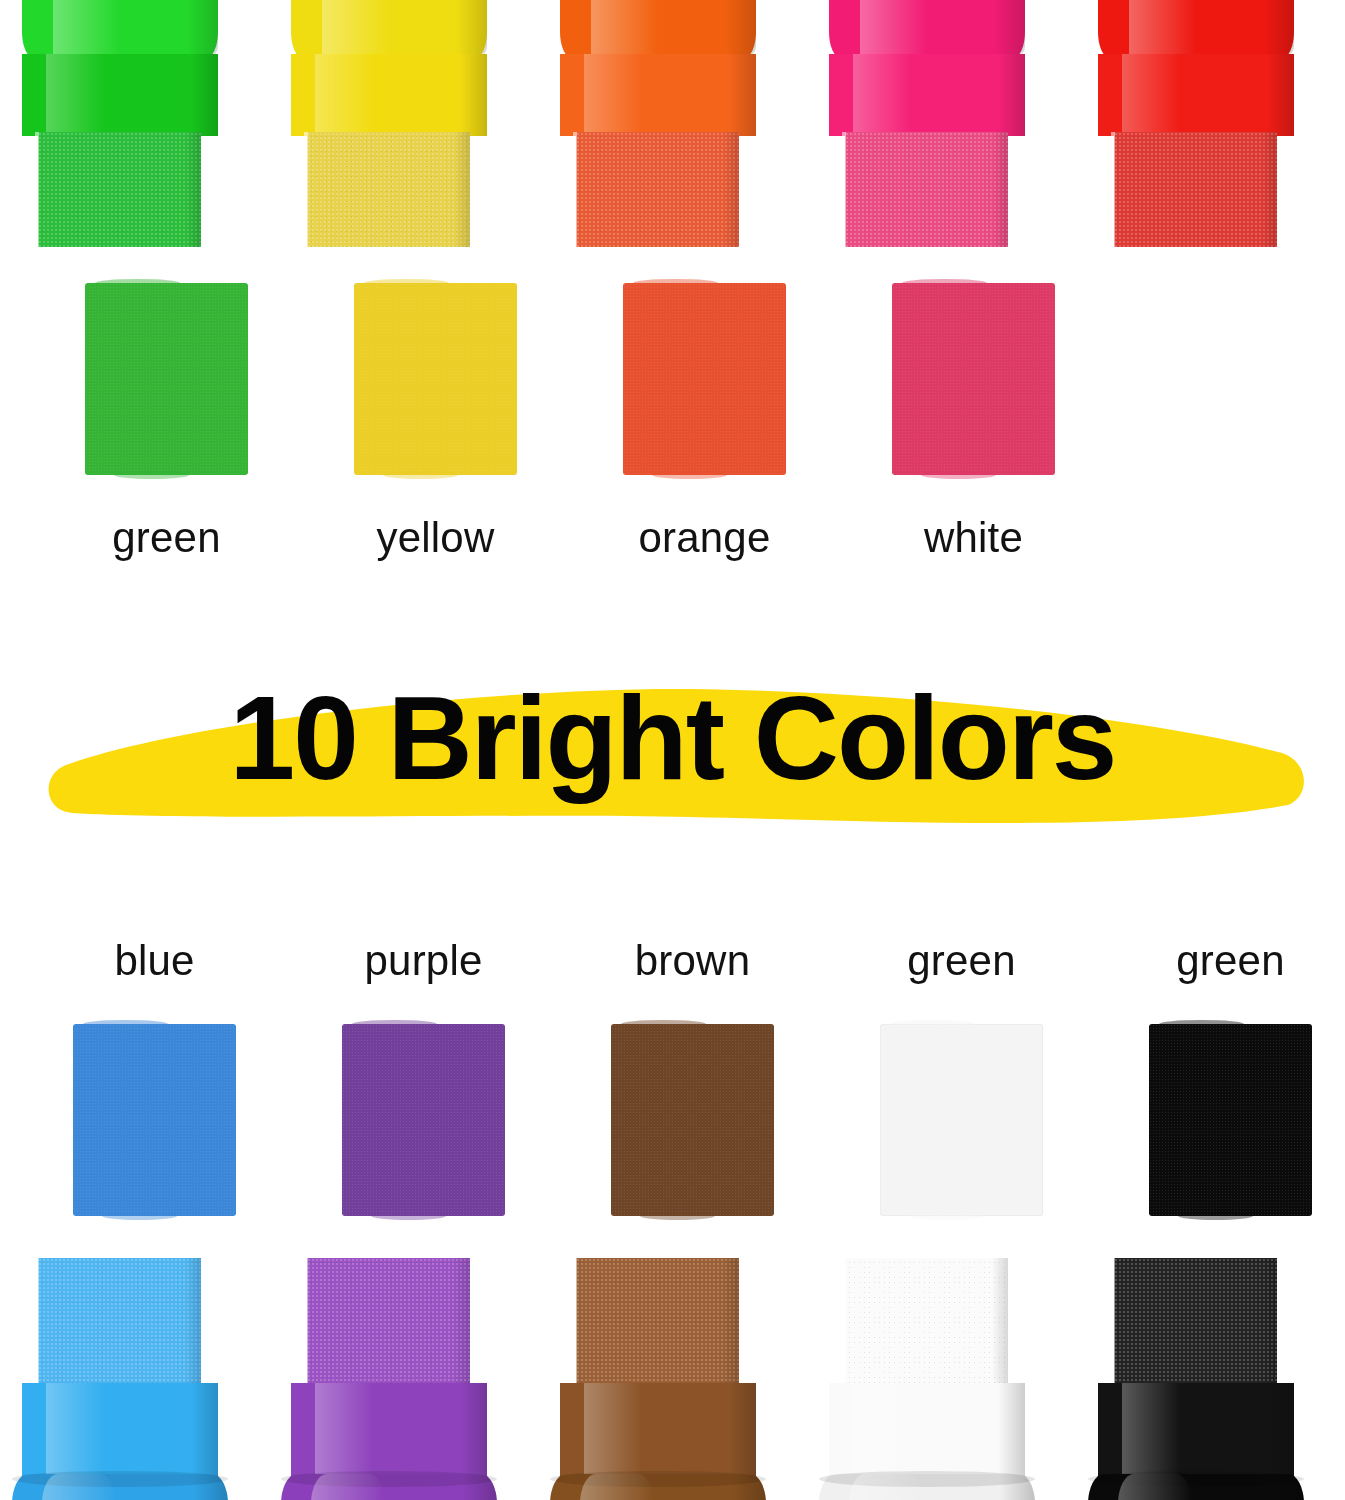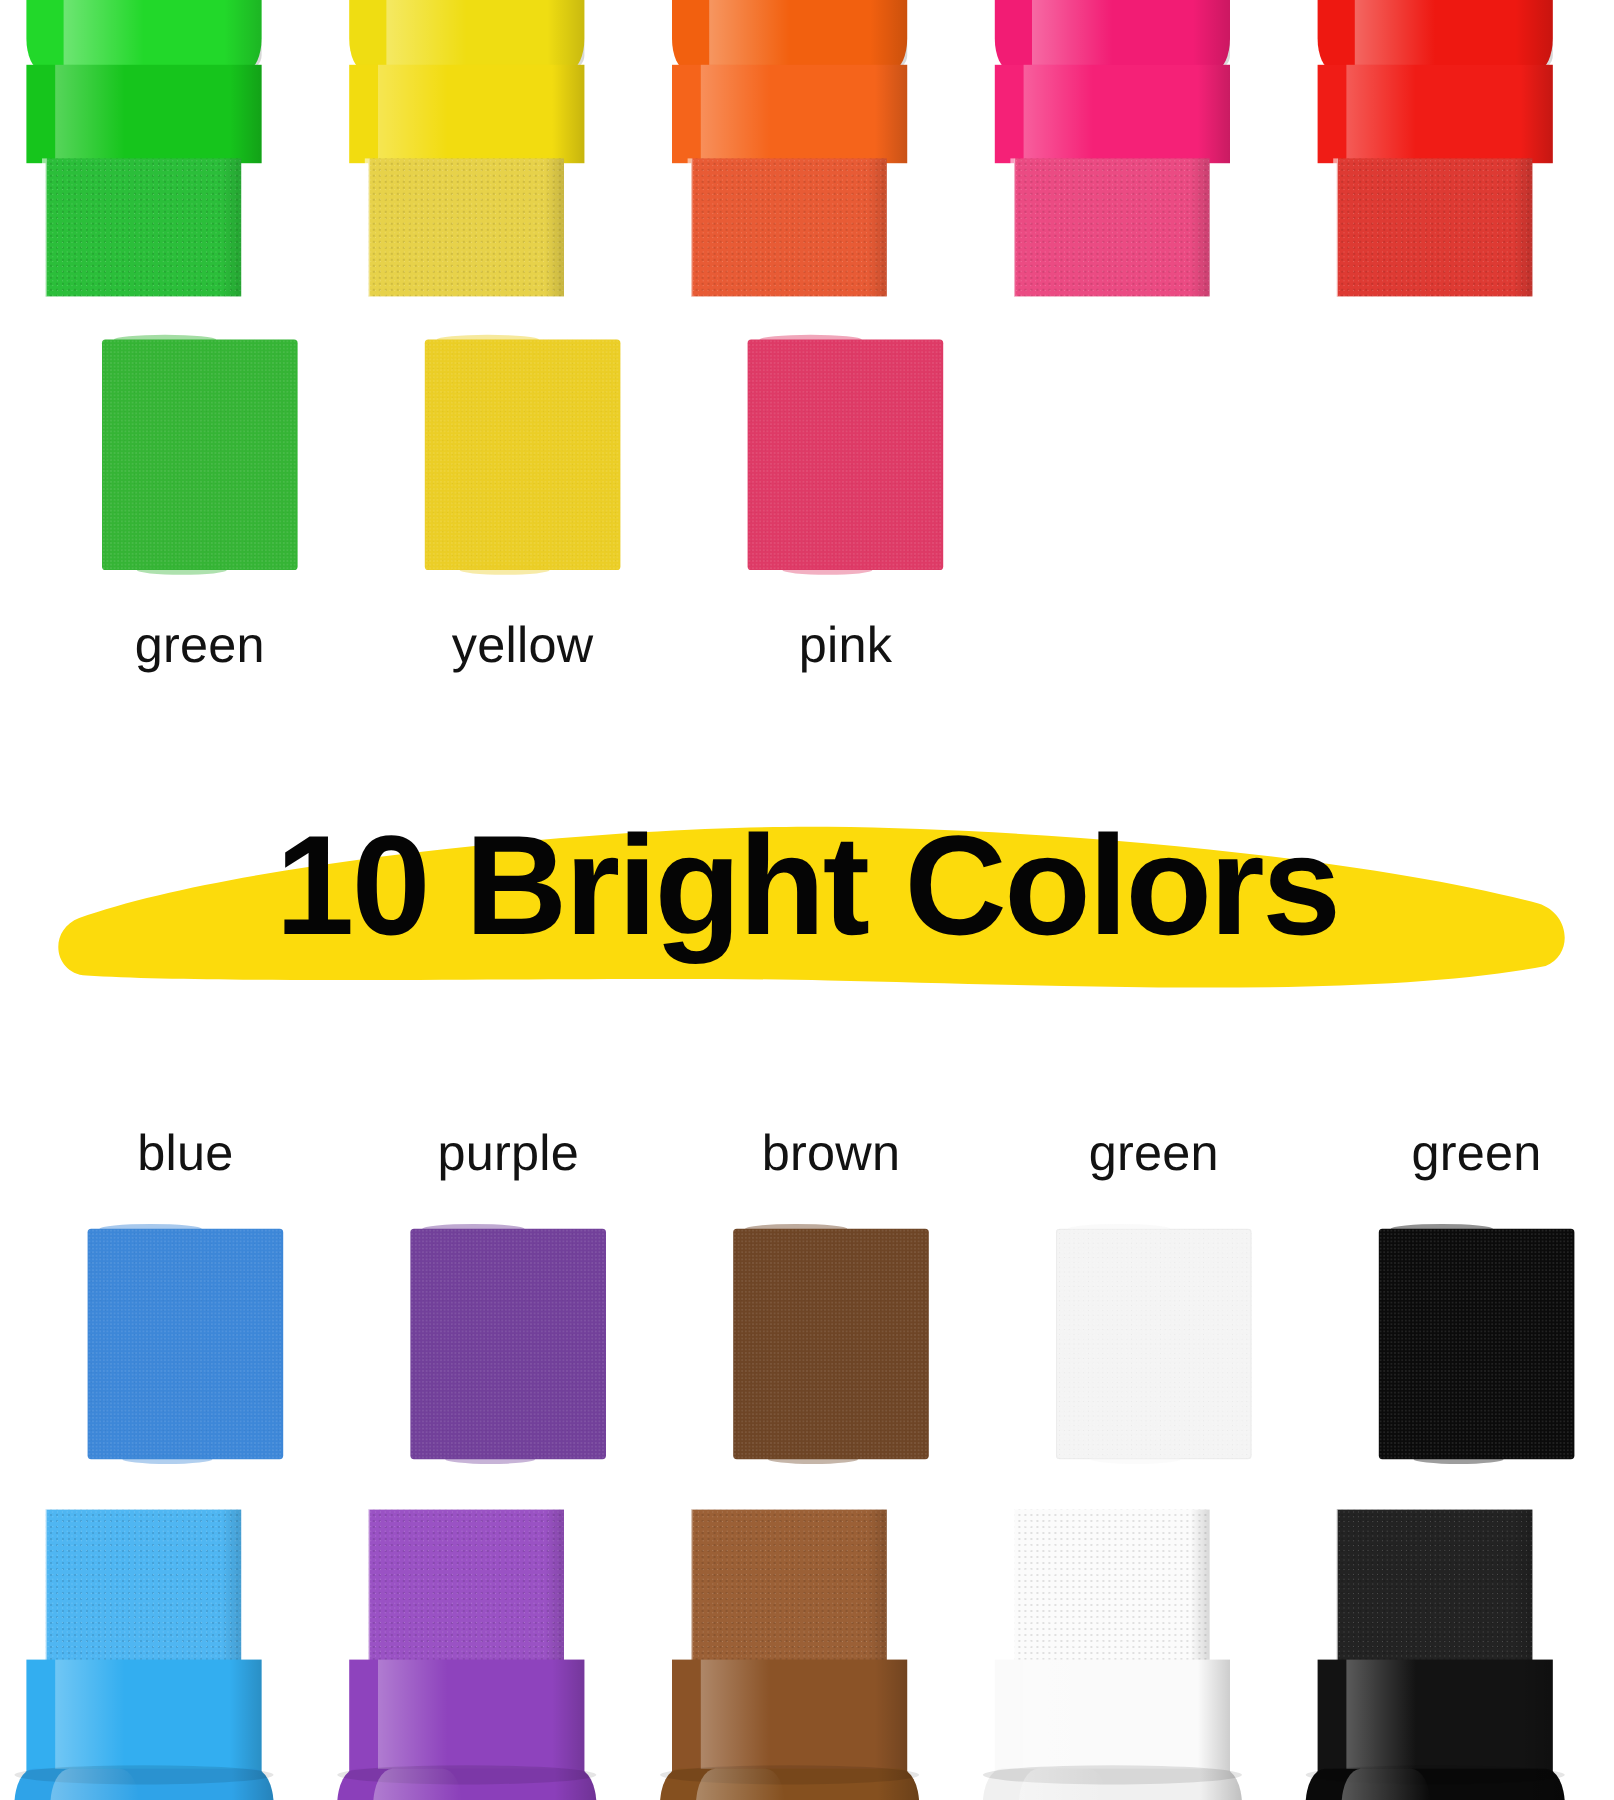"orange" div.col { html: none -> <div> <div> <div></div> <div></div> <div></div> </div> <div>orange</div> </div> }
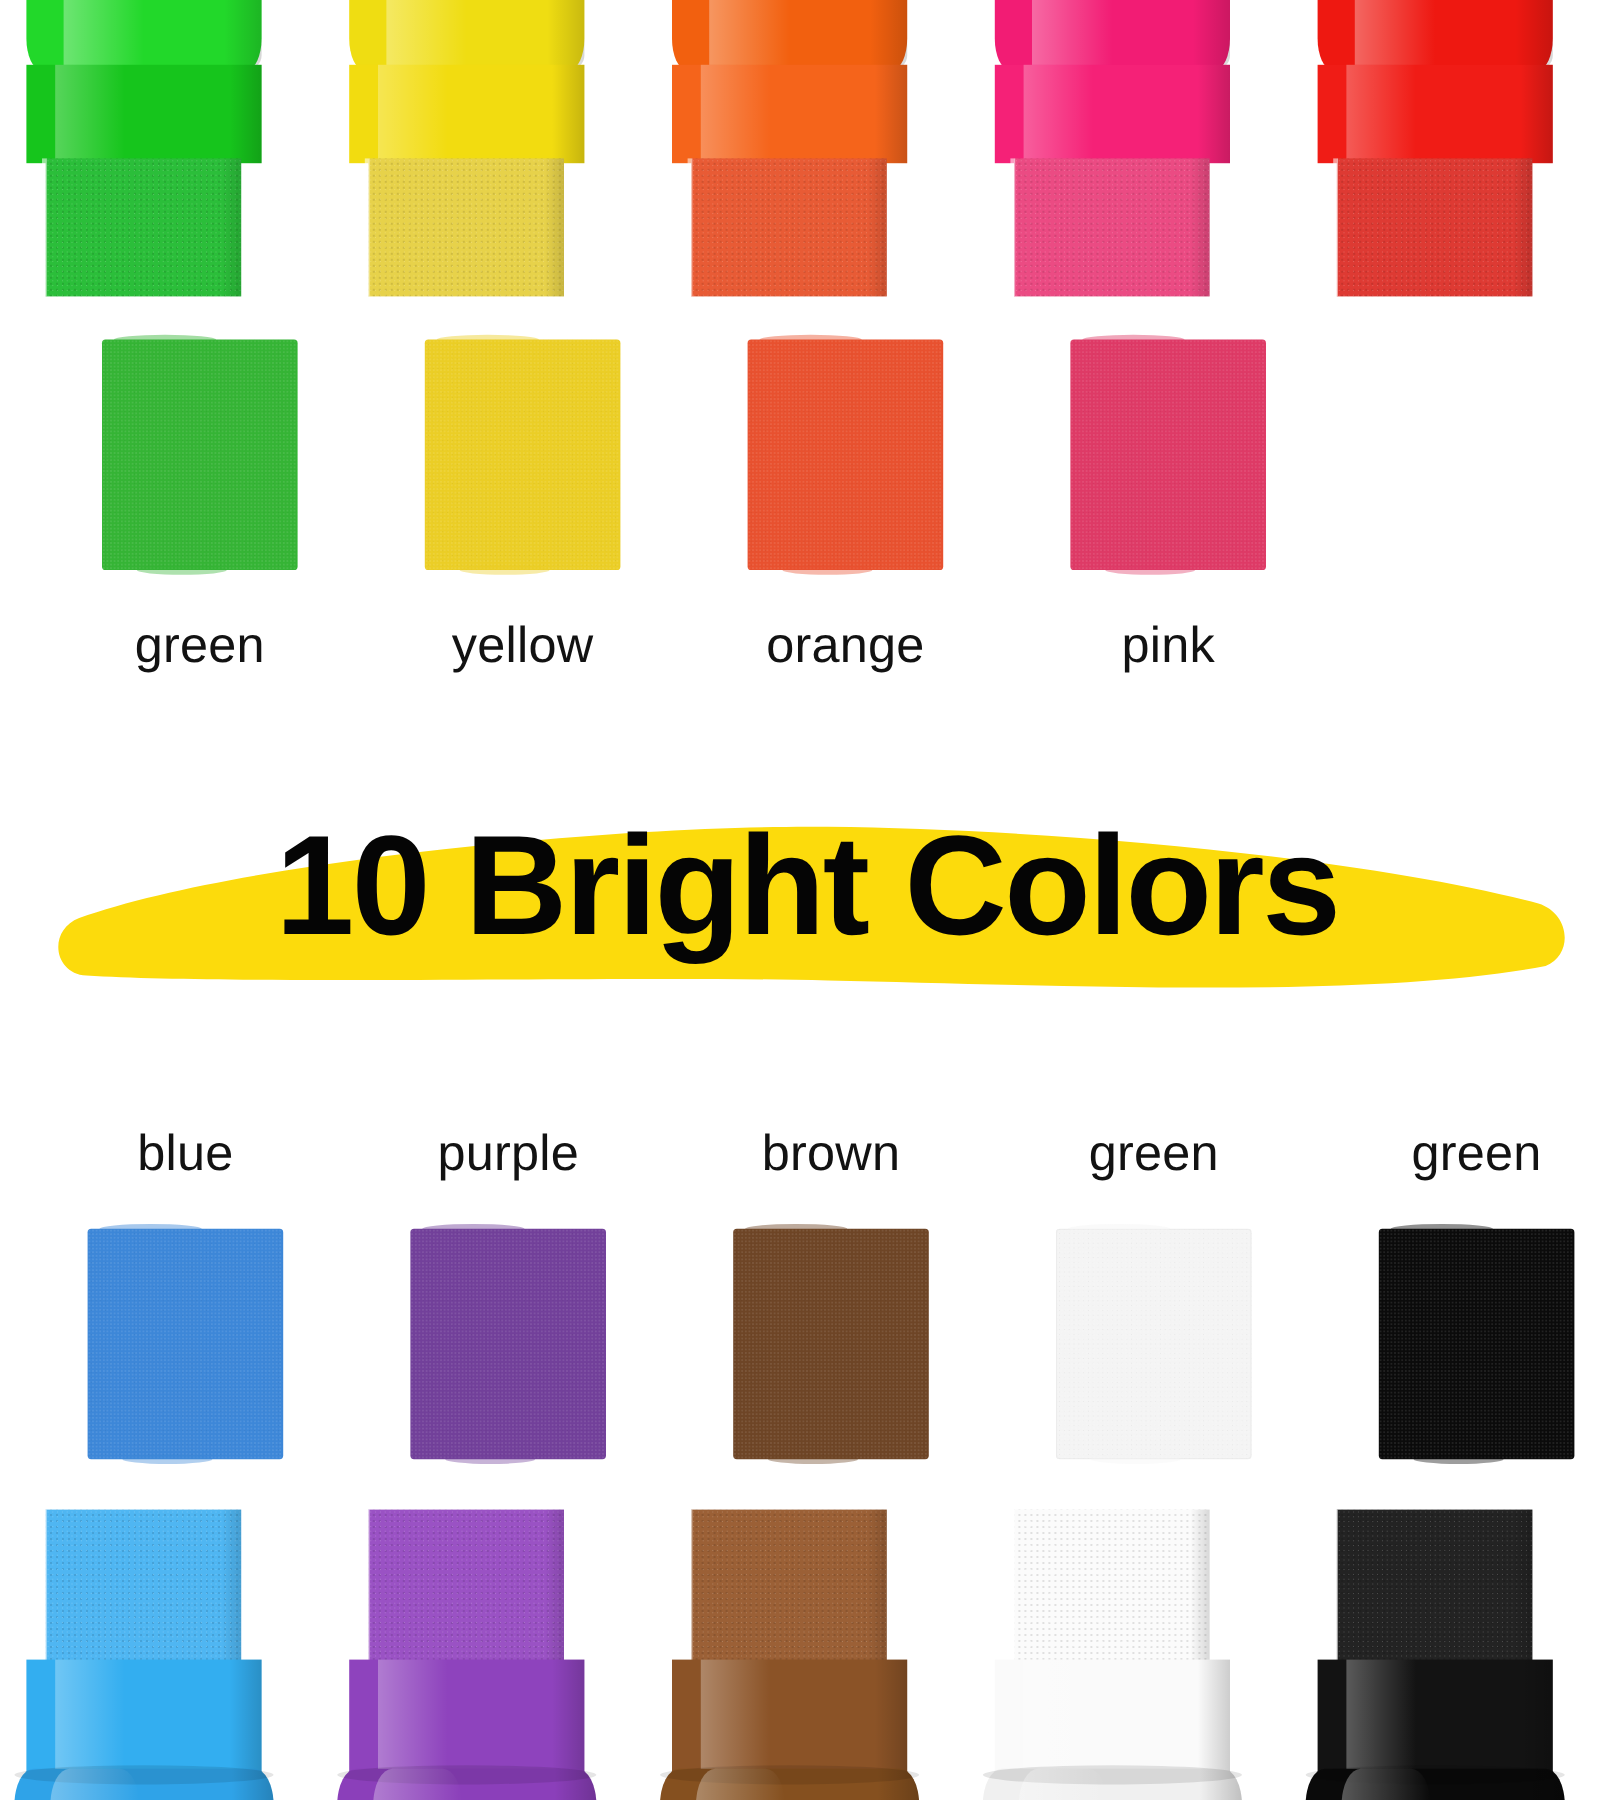"pink" div.label { text: pink -> white }
